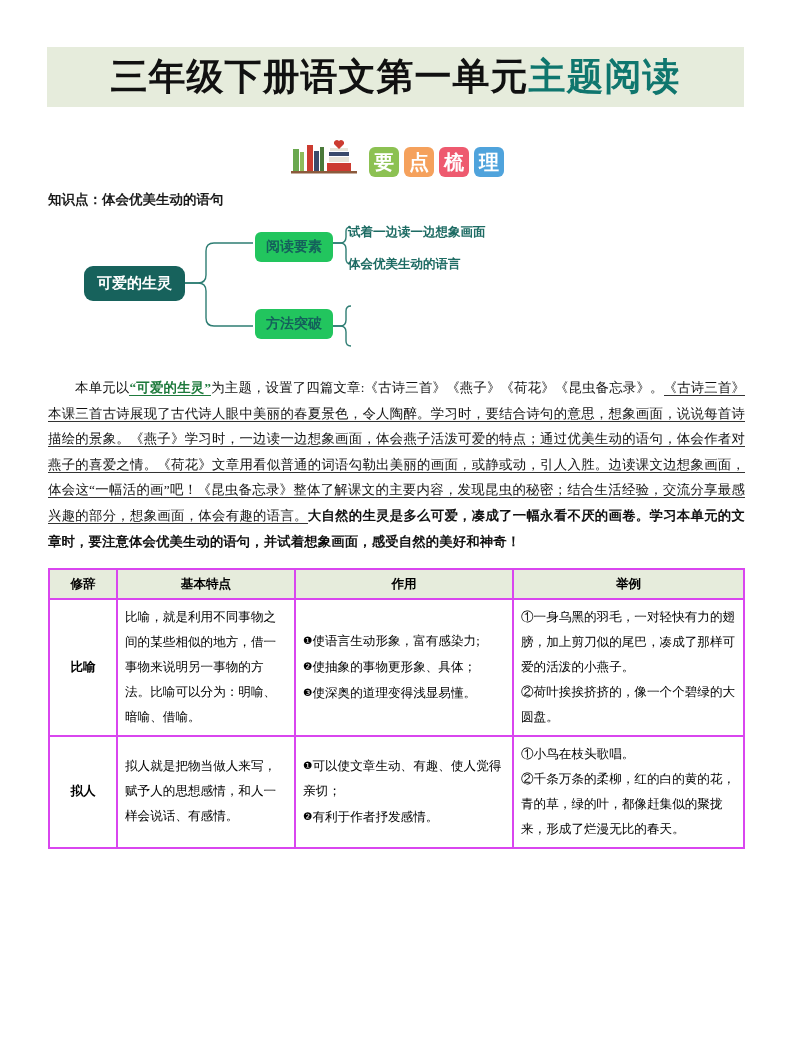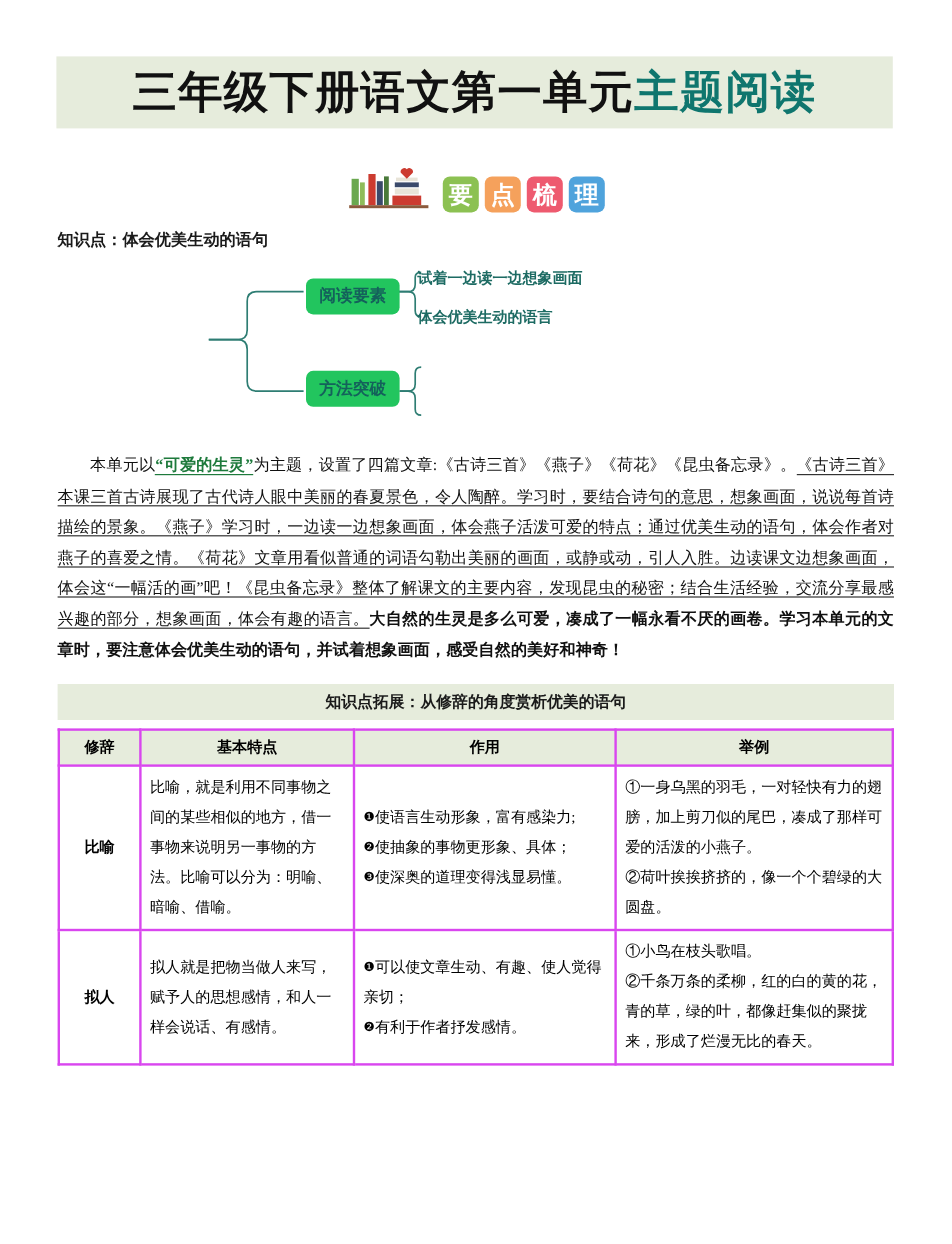"可爱的生灵" div.mm-root { html: none -> <div>可爱的生灵</div> }
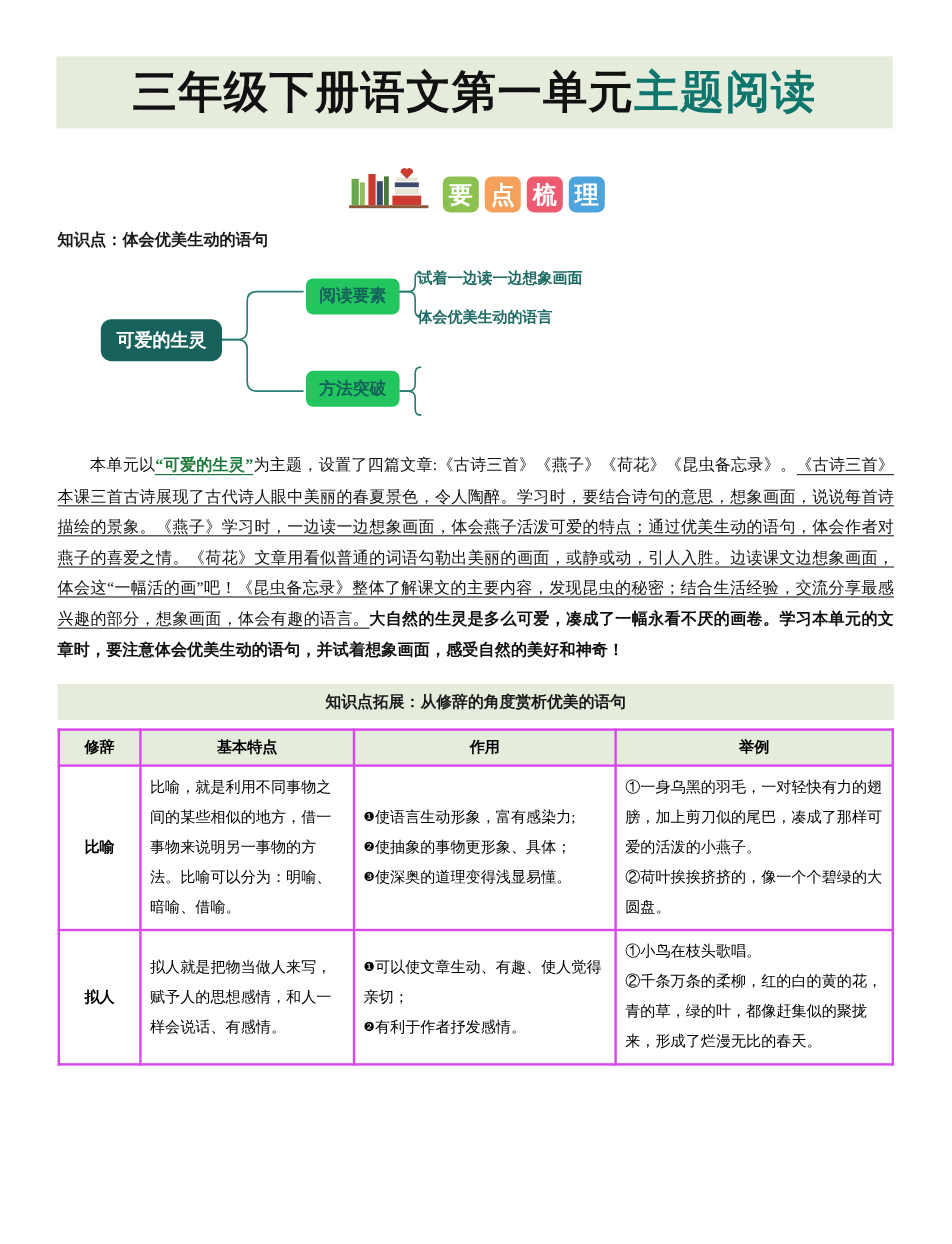"知识点拓展：从修辞的角度赏析优美的语句" div.ext-banner { html: <div>知识点拓展：从修辞的角度赏析优美的语句</div> -> none }
